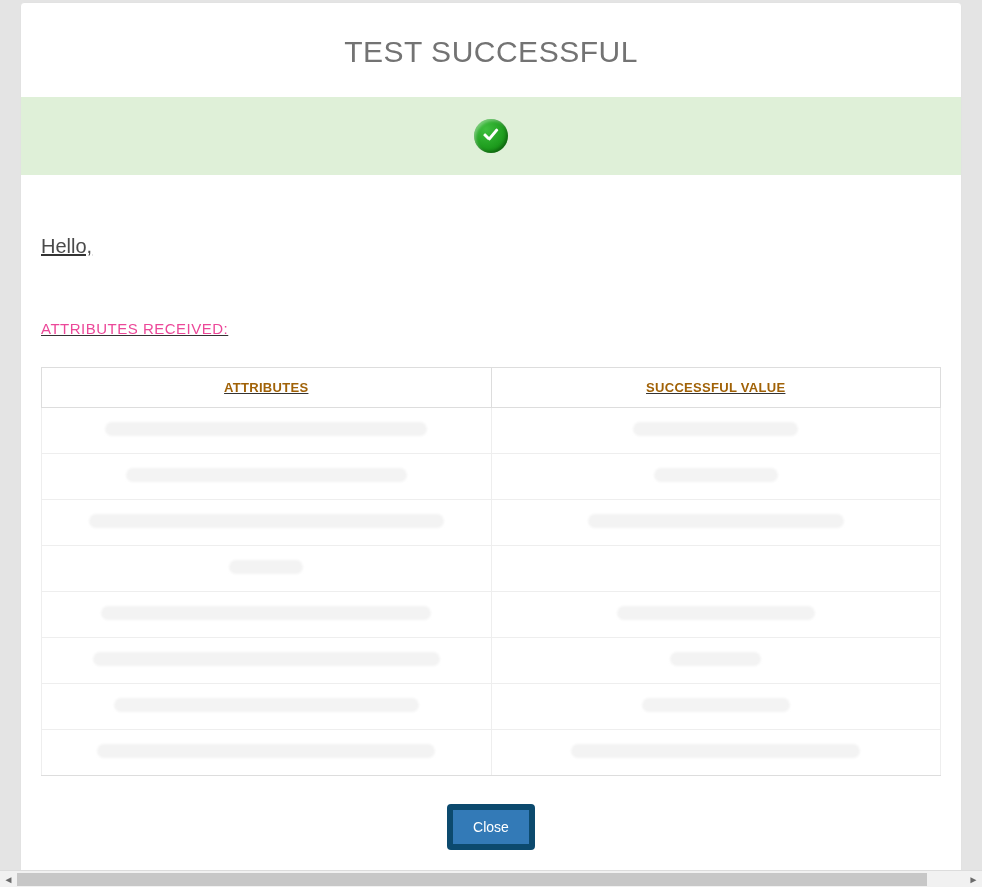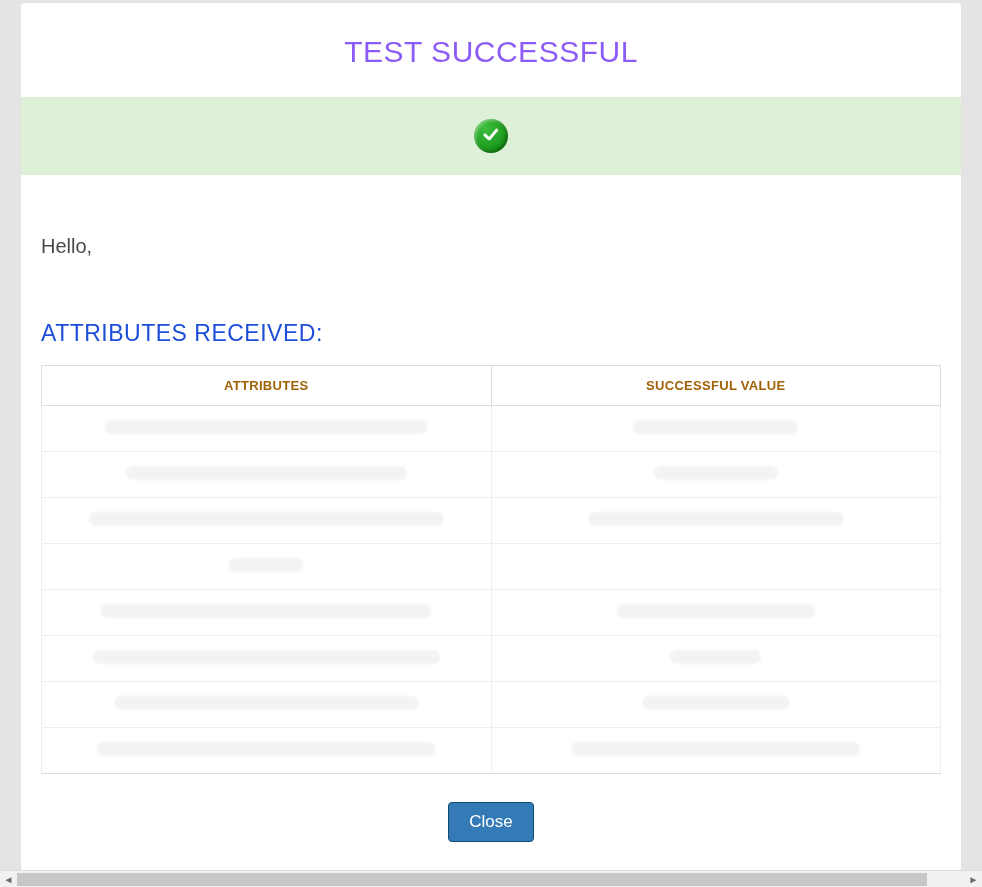"TEST SUCCESSFUL" .title { color: #8b5cf6 -> #737373 }
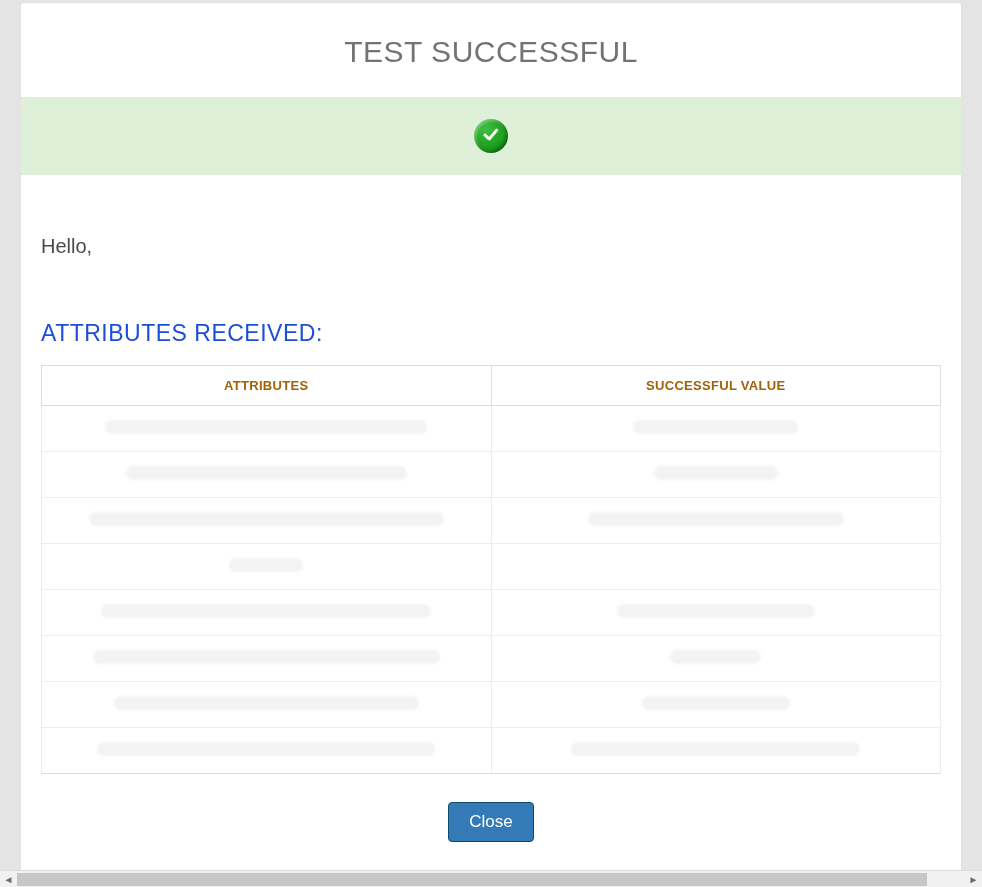"Hello," .body-area { text-decoration: none -> underline }
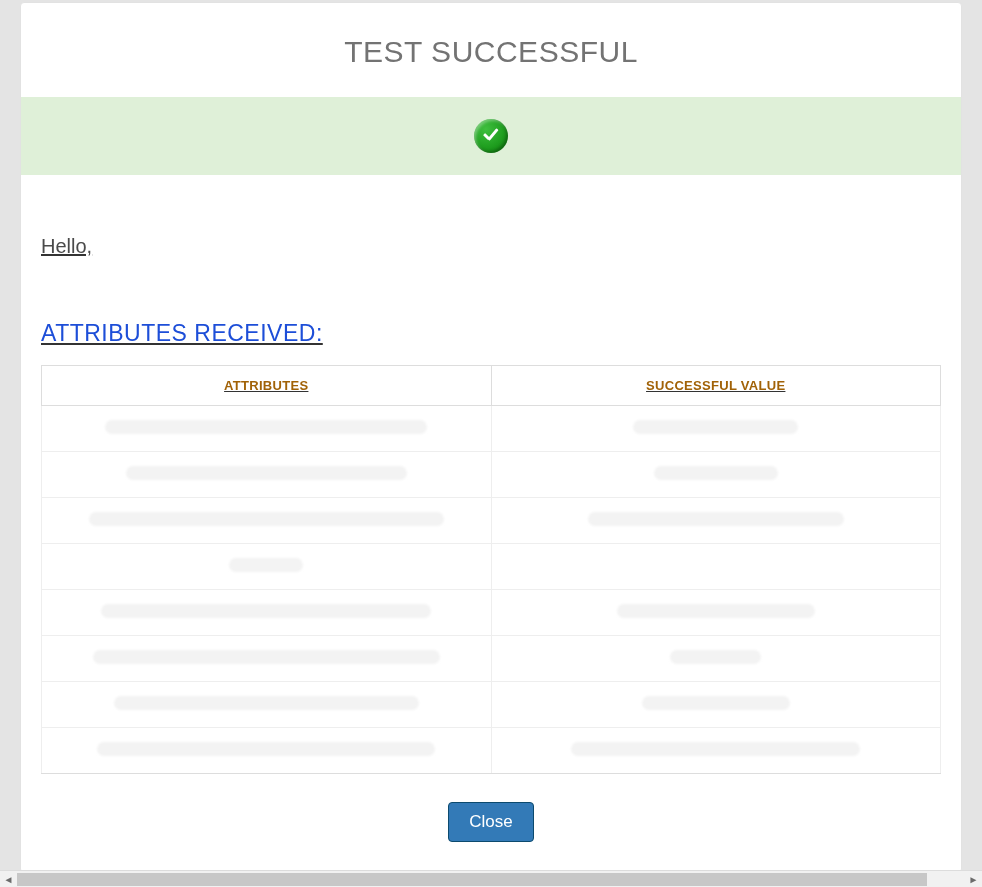"ATTRIBUTES RECEIVED:" .section-heading { color: #1d4ed8 -> #ec4899; font-size: 23px -> 15px; margin-bottom: 18px -> 30px }
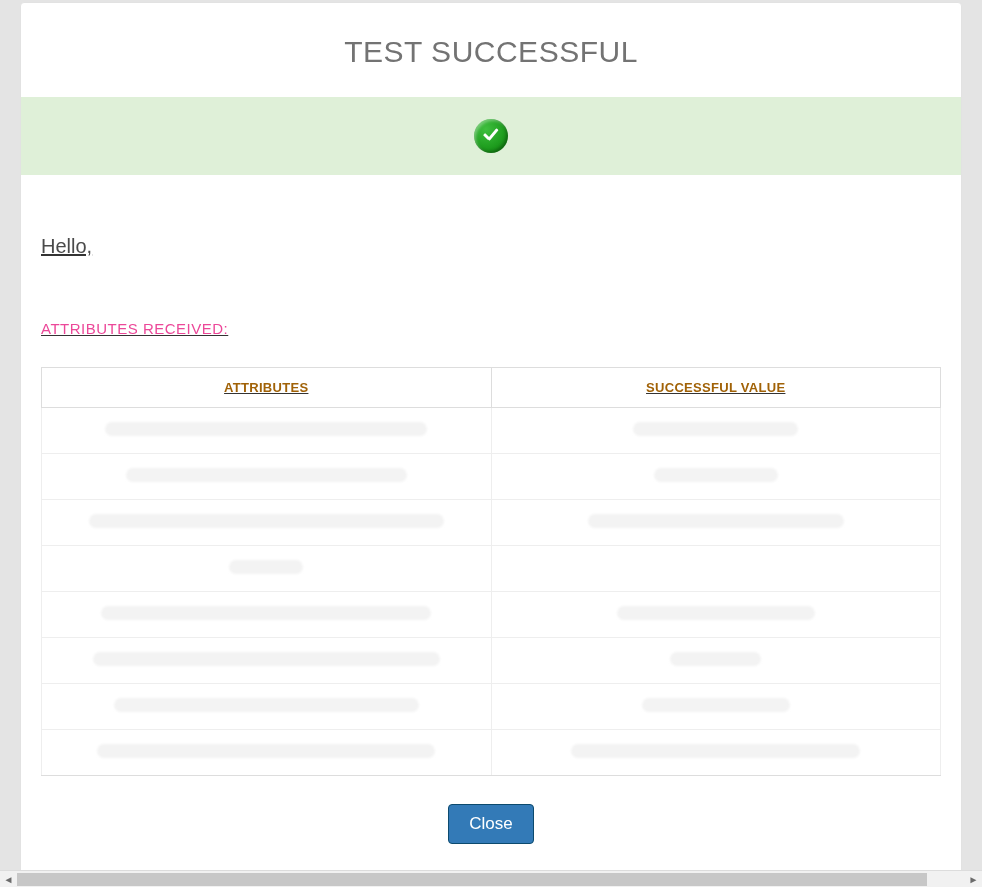"Close" .btn-close { border: 1px solid #0c4a6e -> 6px solid #0c4a6e; font-size: 17px -> 14px }
